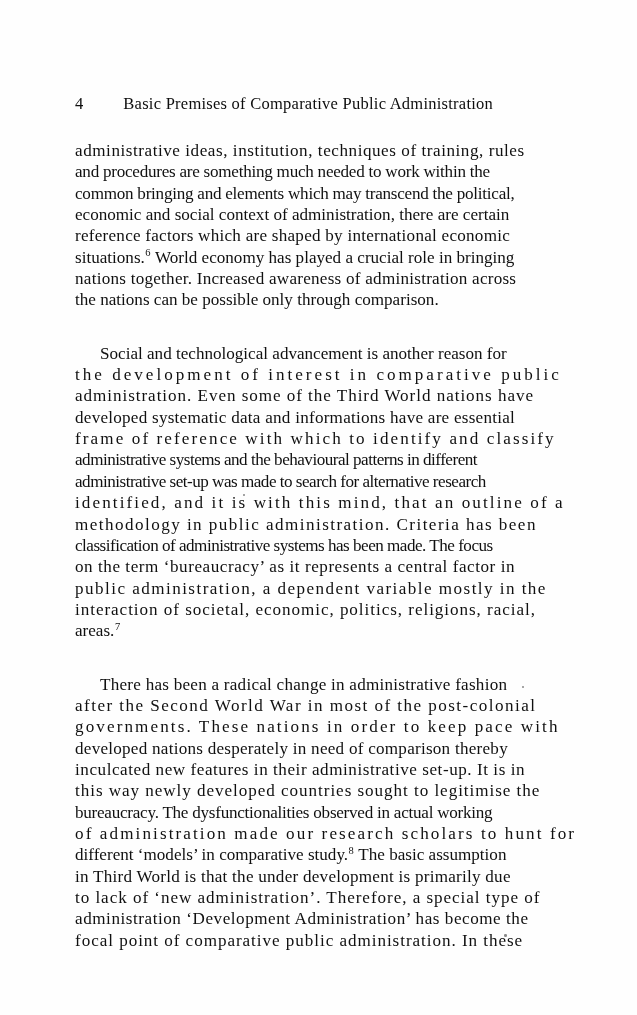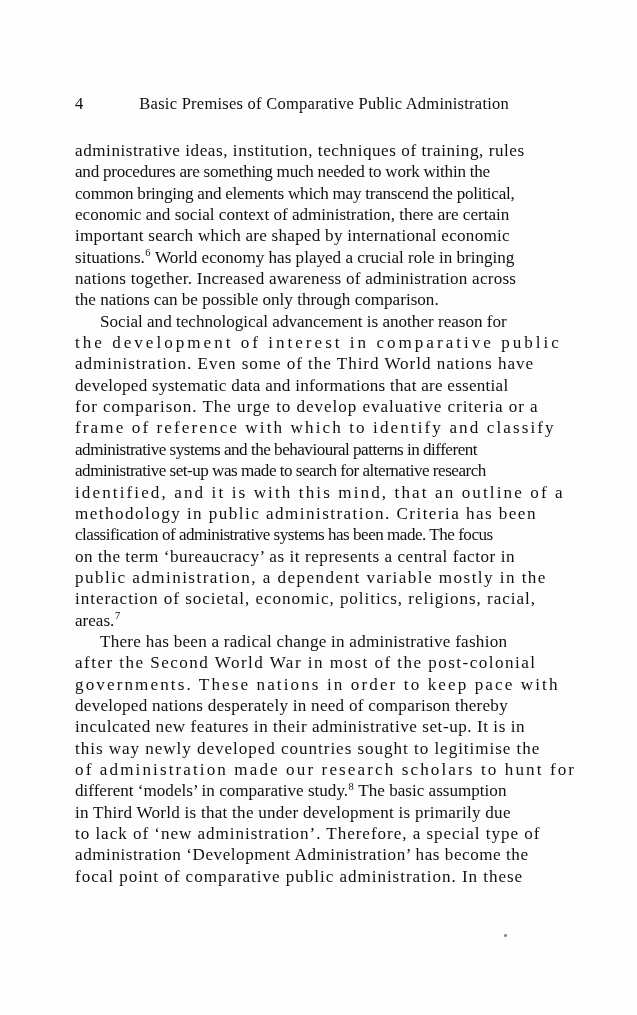"Basic Premises of Comparative Public" .head-title { margin-left: 56px -> 40px }
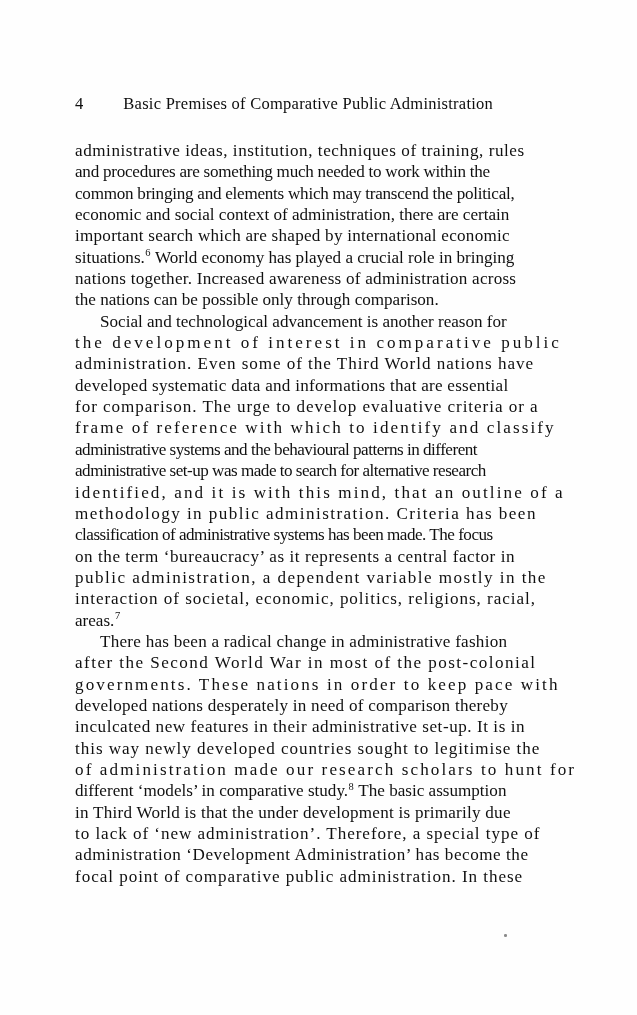"important search which are shaped" div.line { text: important search -> reference factors }
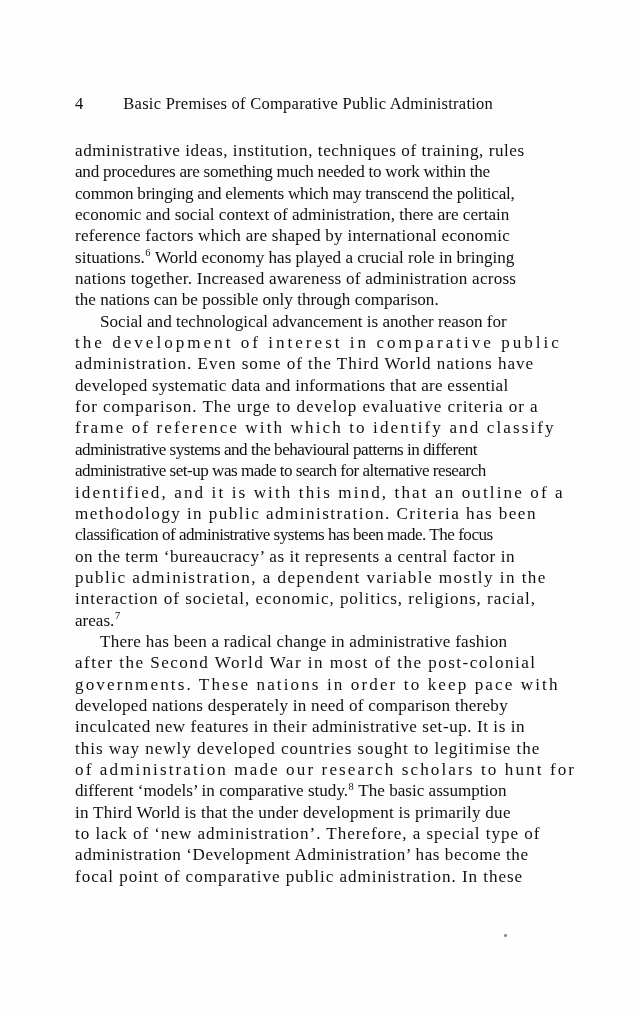"Social and technological advancement is" .indent { margin-top: none -> 32px }
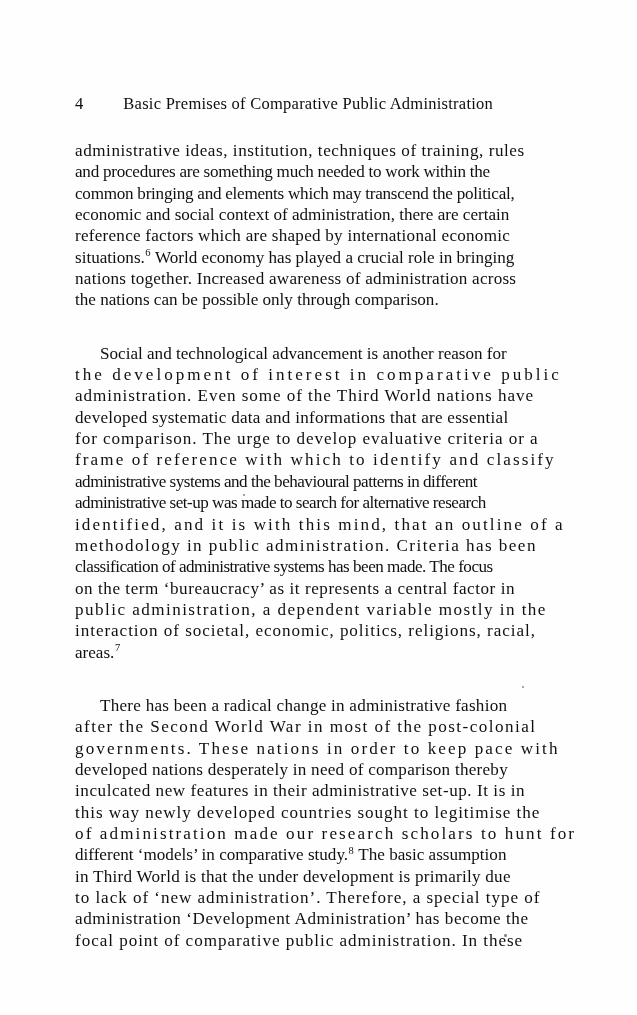"developed systematic data and" div.line { text: that -> have }
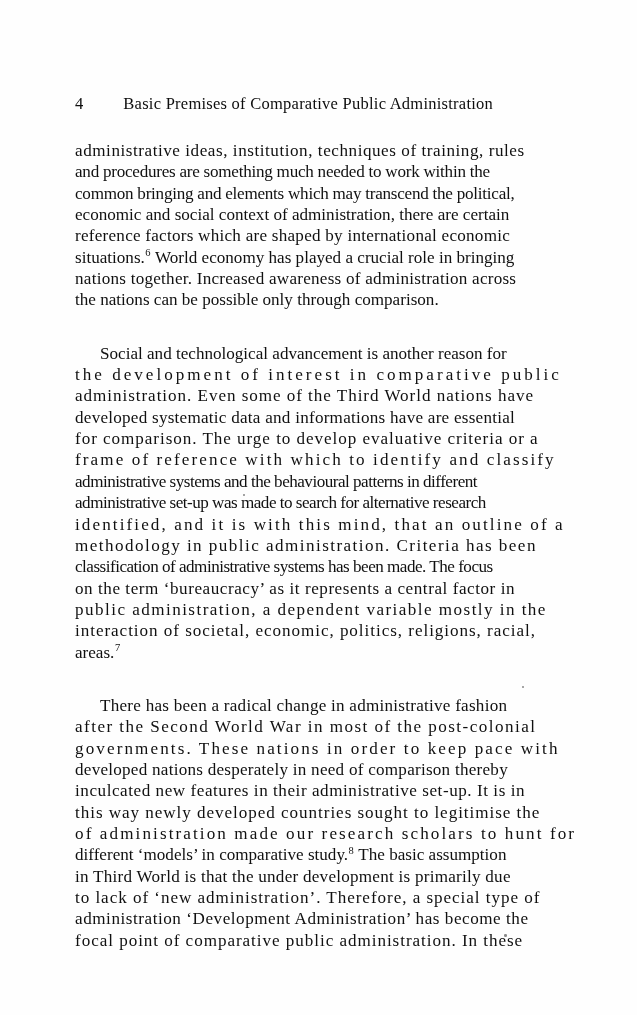"for comparison. The urge to" div.line { html: <div>for comparison. The urge to develop evaluative criteria or a</div> -> none }
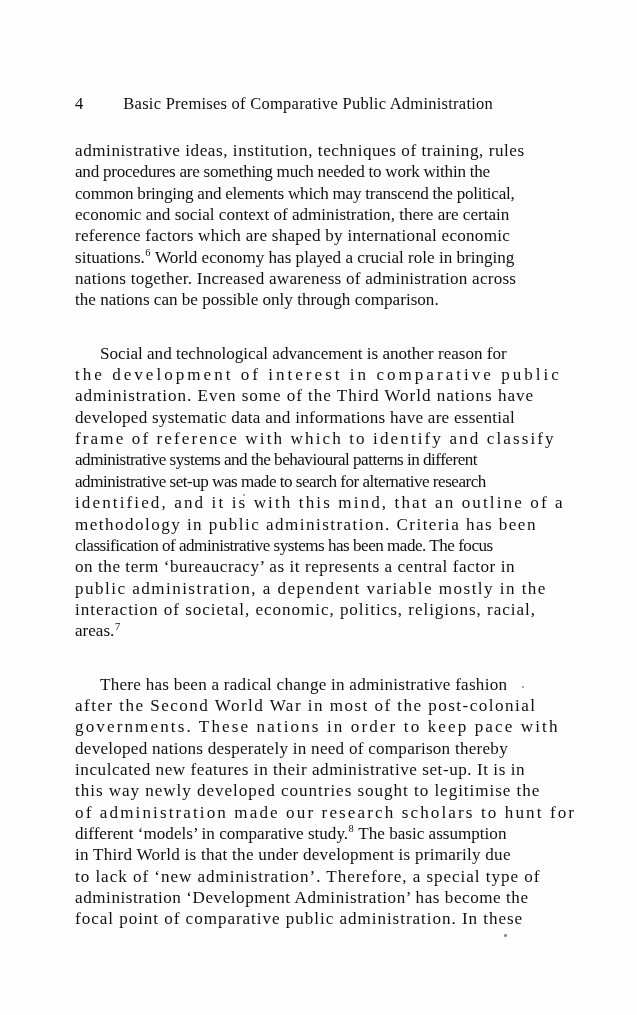"bureaucracy. The dysfunctionalities" div.line { html: none -> <div>bureaucracy. The dysfunctionalities observed in actual working</div> }
